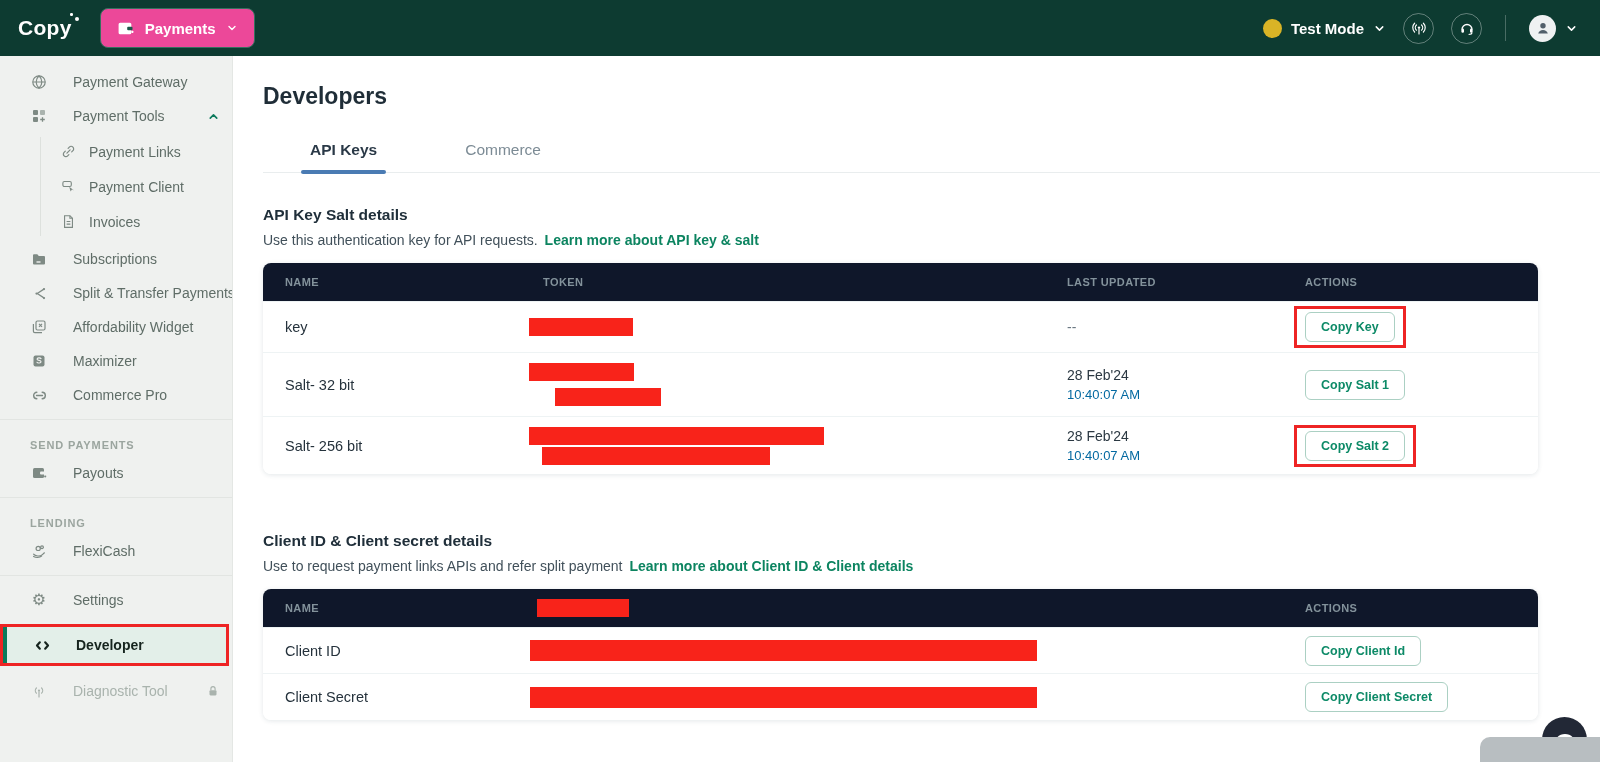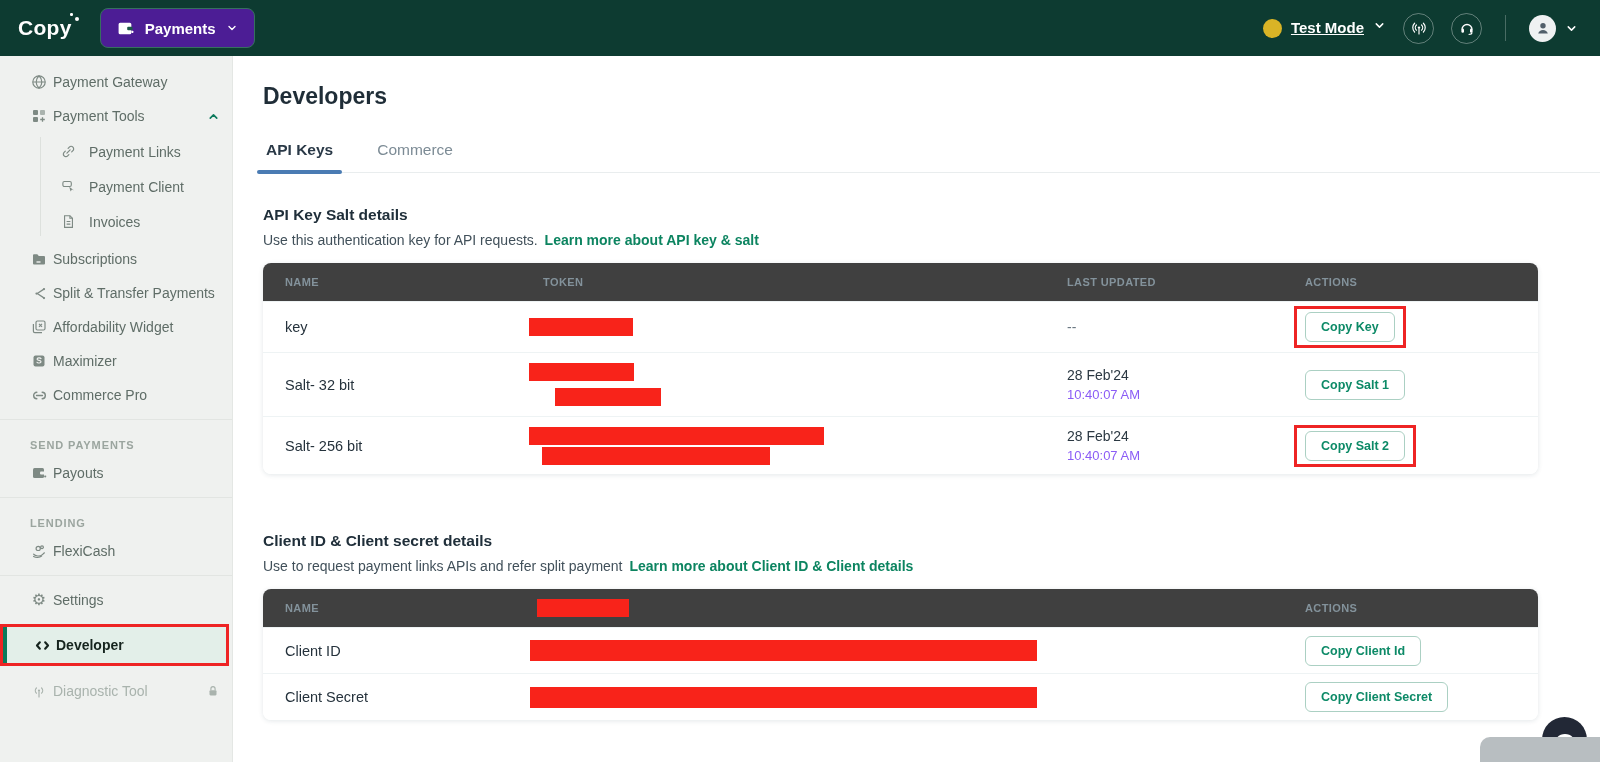"Payments" .product-btn { background: #4c1d95 -> #ec4899 }
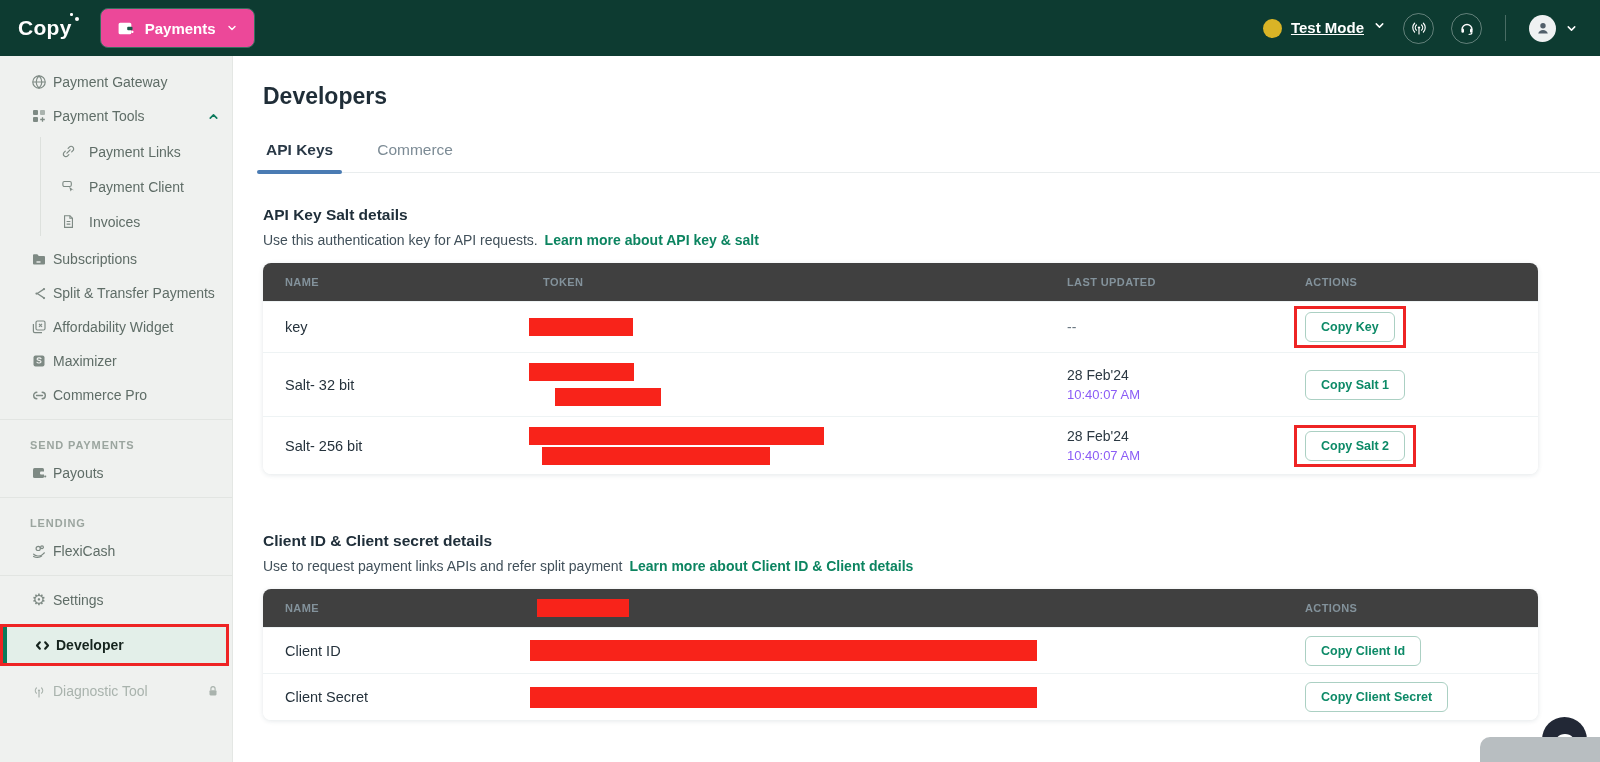"Test Mode" .test-mode { align-items: flex-start -> center; text-decoration: underline -> none }
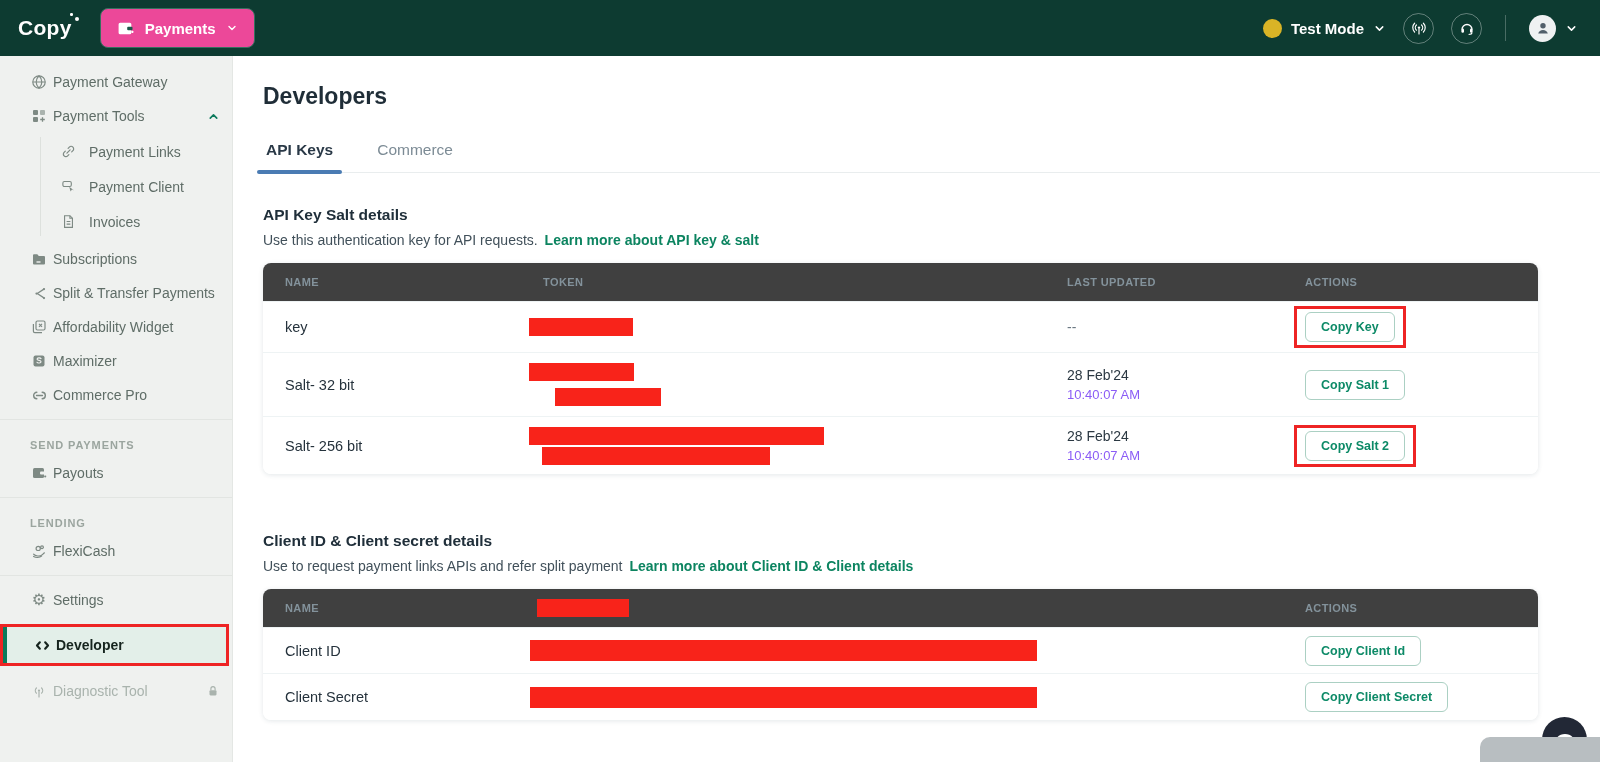"Payment Gateway" .s-item { gap: 5px -> 25px }
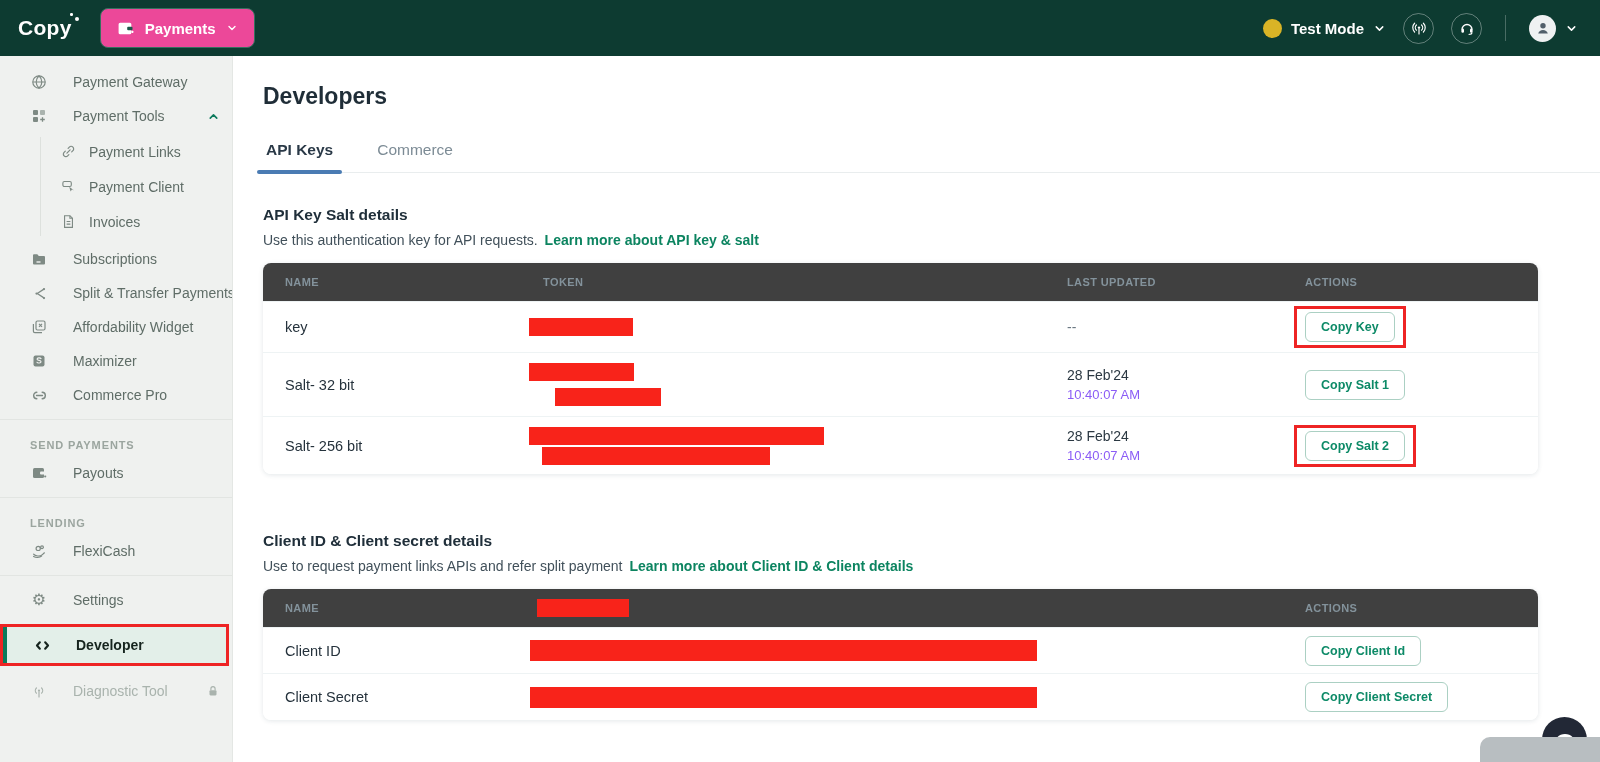"API Keys" .tab { margin-left: none -> 44px }
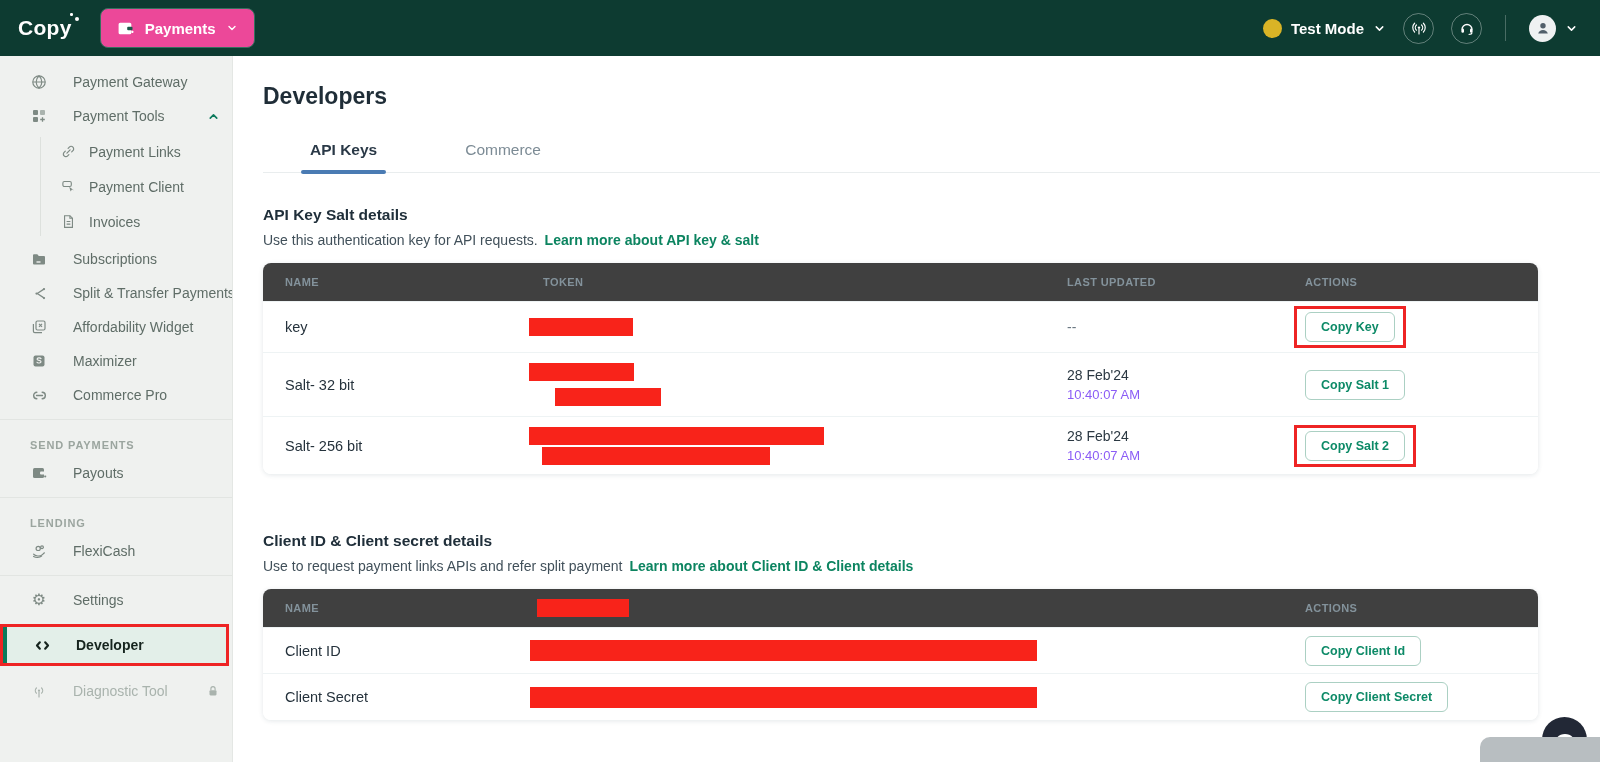"NAME" .t-hdr { background: #404040 -> #0f172a }
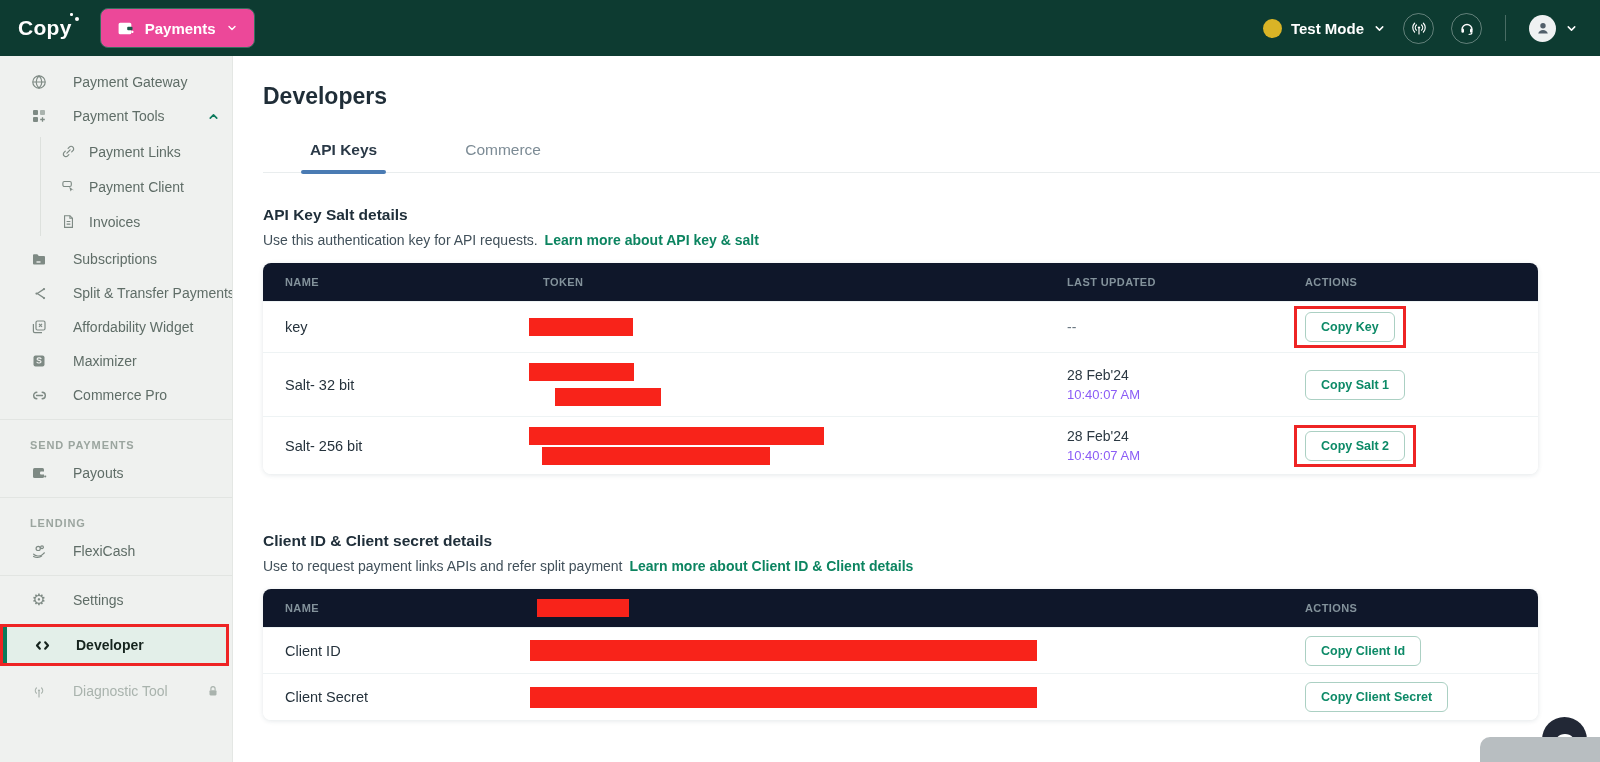"10:40:07 AM" .lu .time { color: #8b5cf6 -> #0369a1 }
